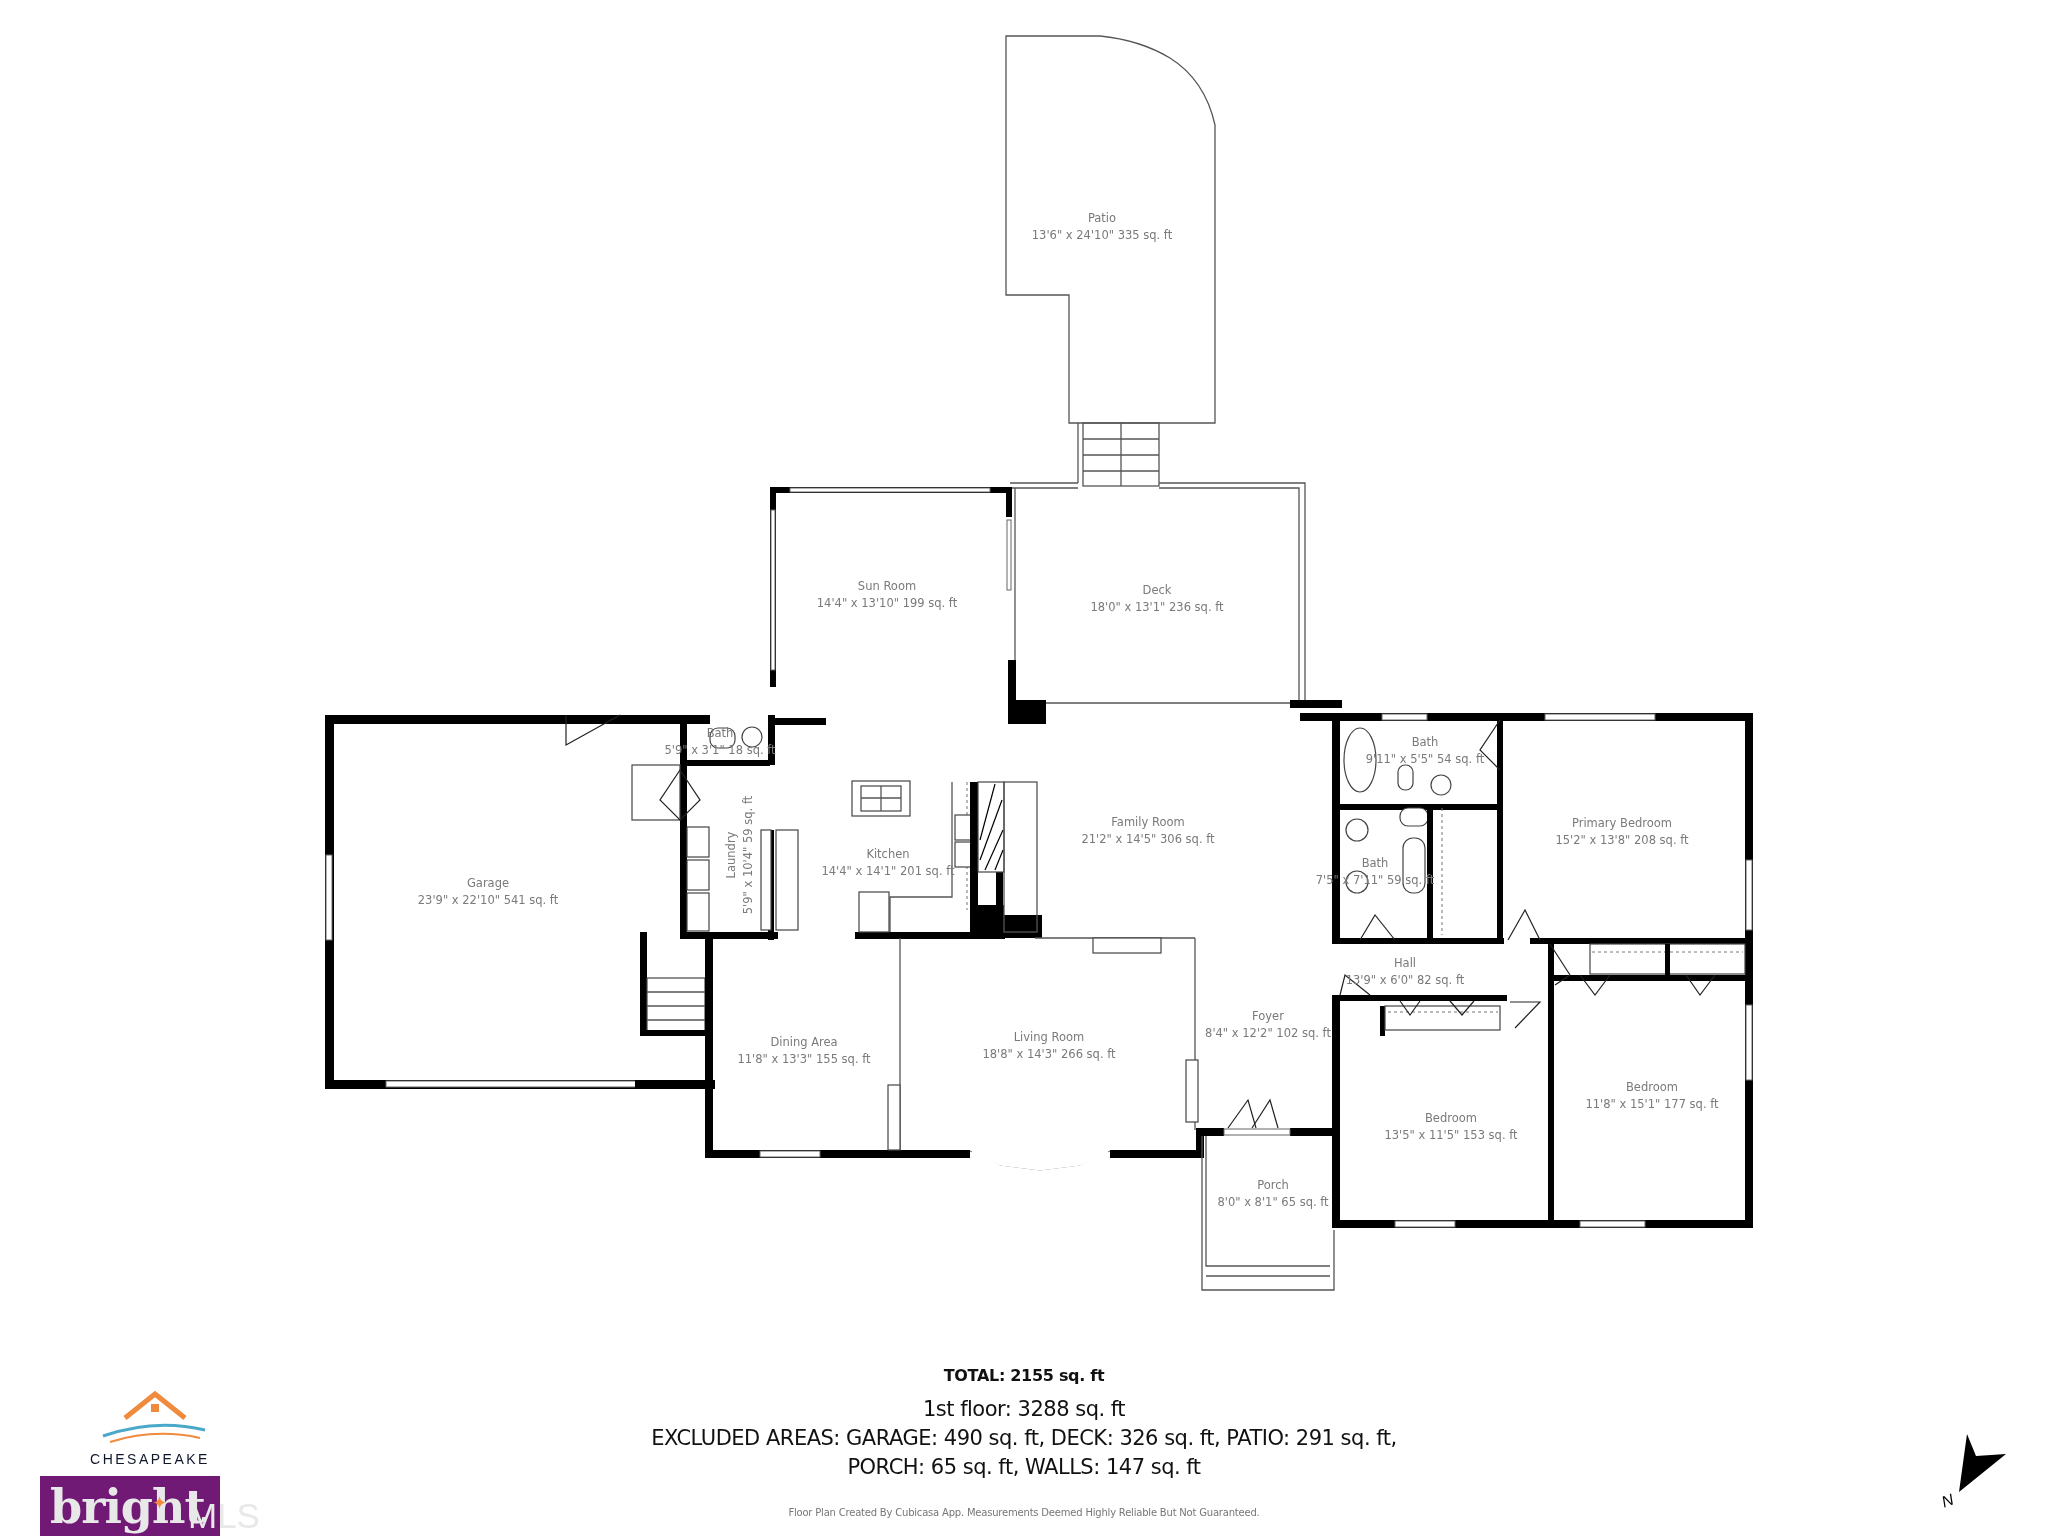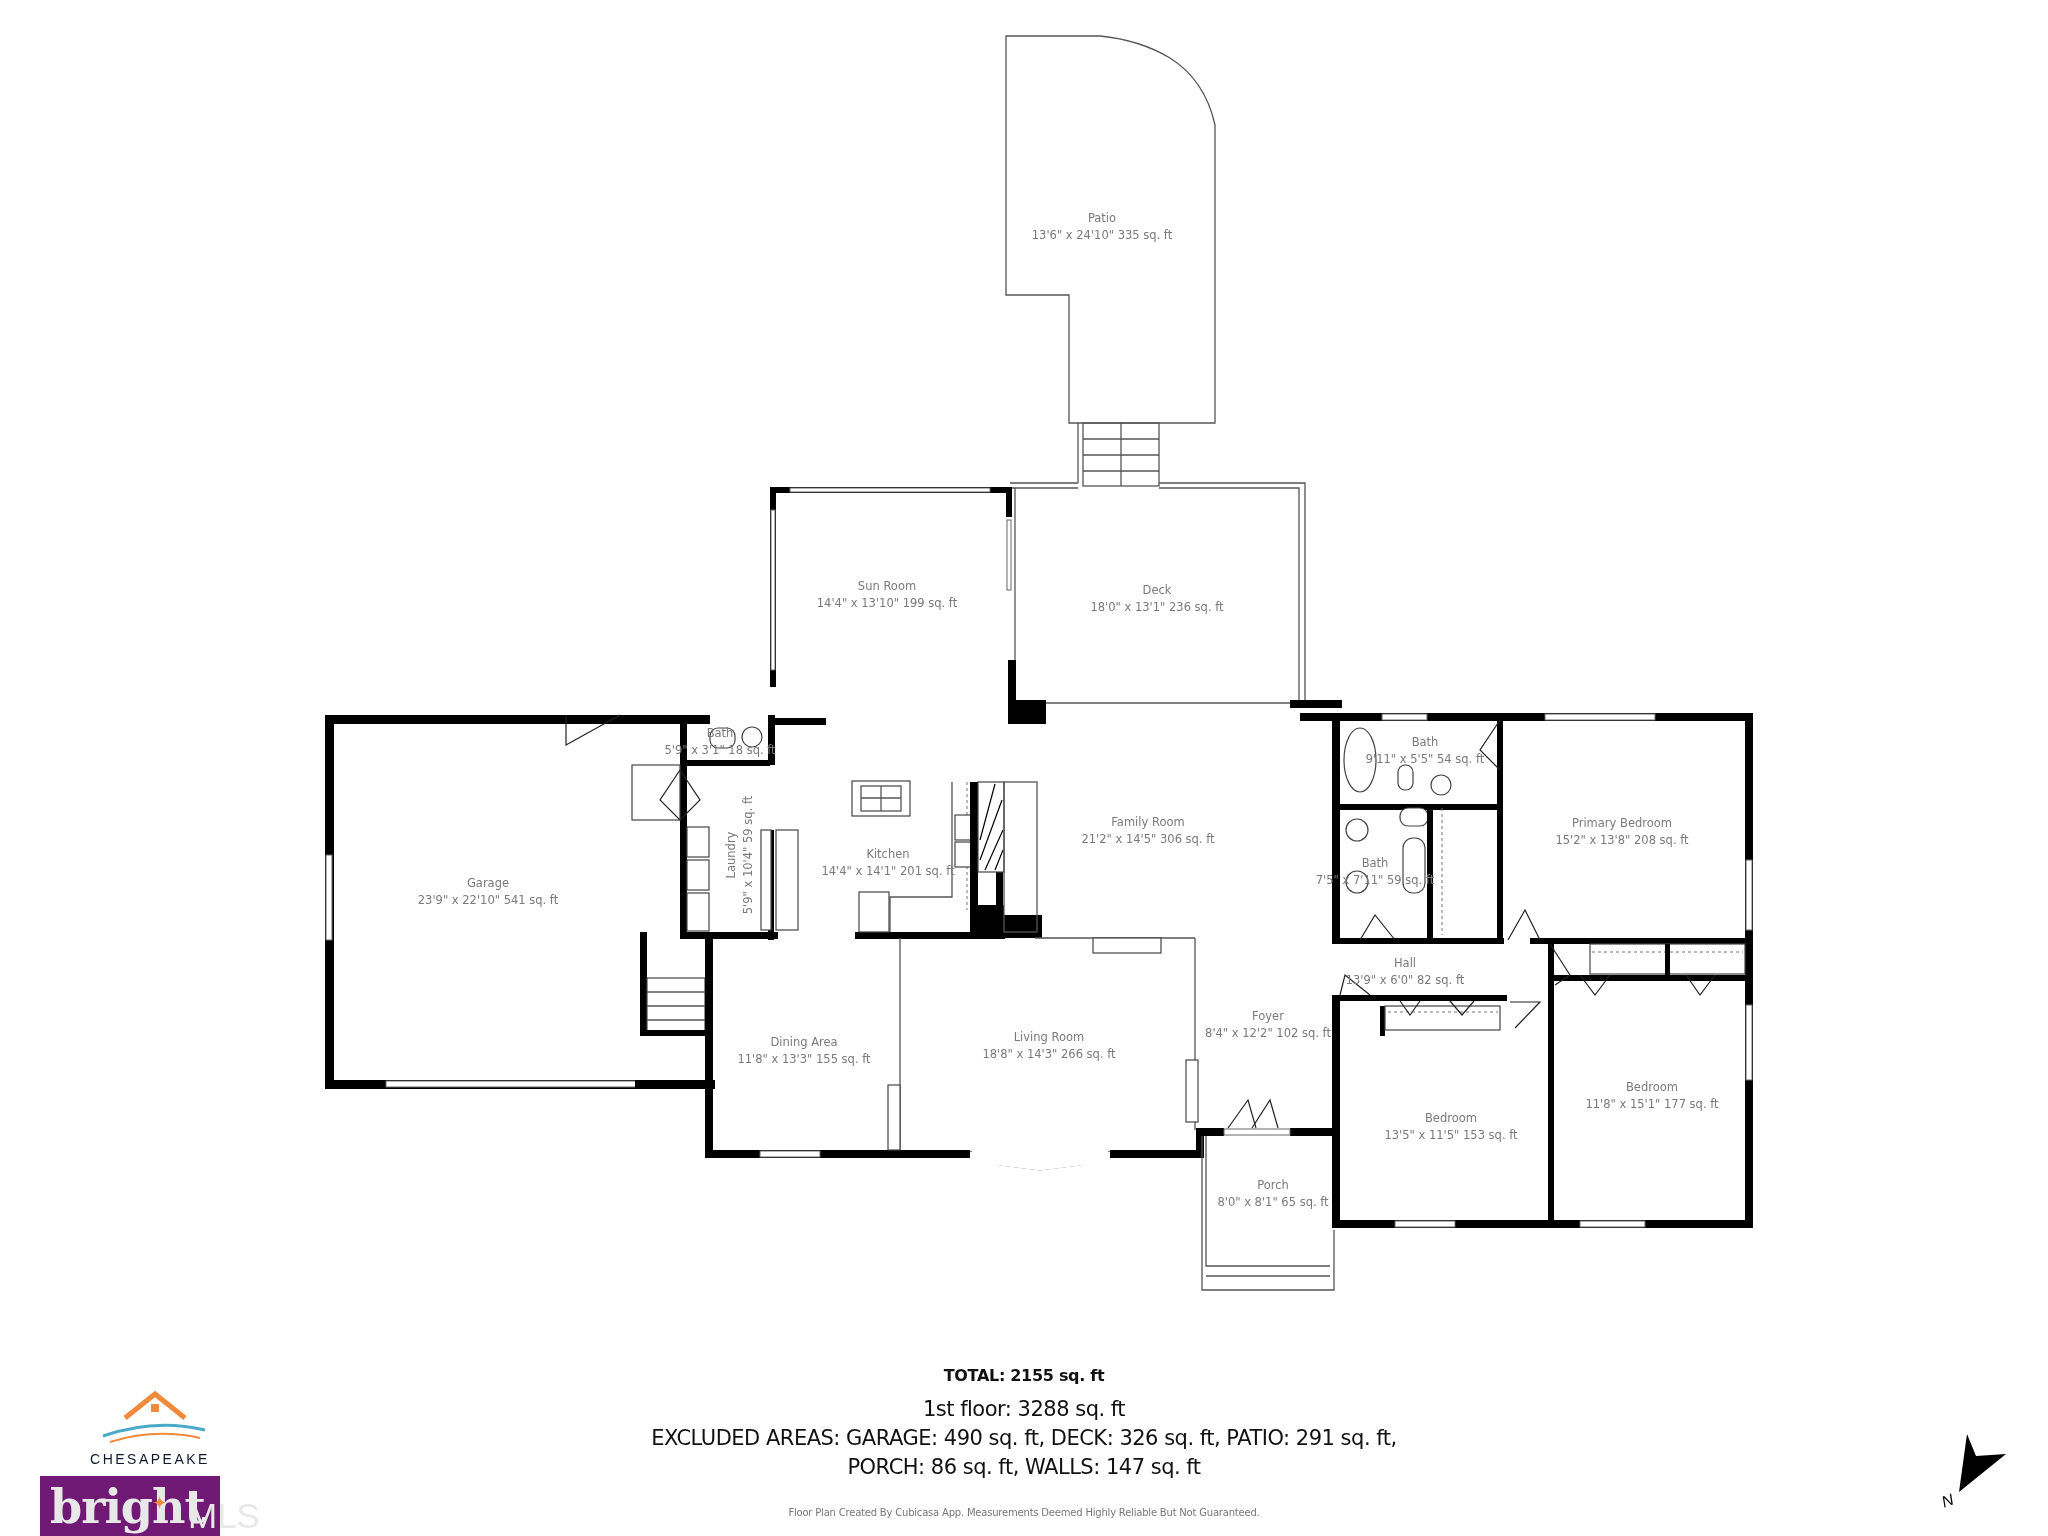"PORCH: 86 sq. ft, WALLS:" div.summary { text: 86 -> 65 }
